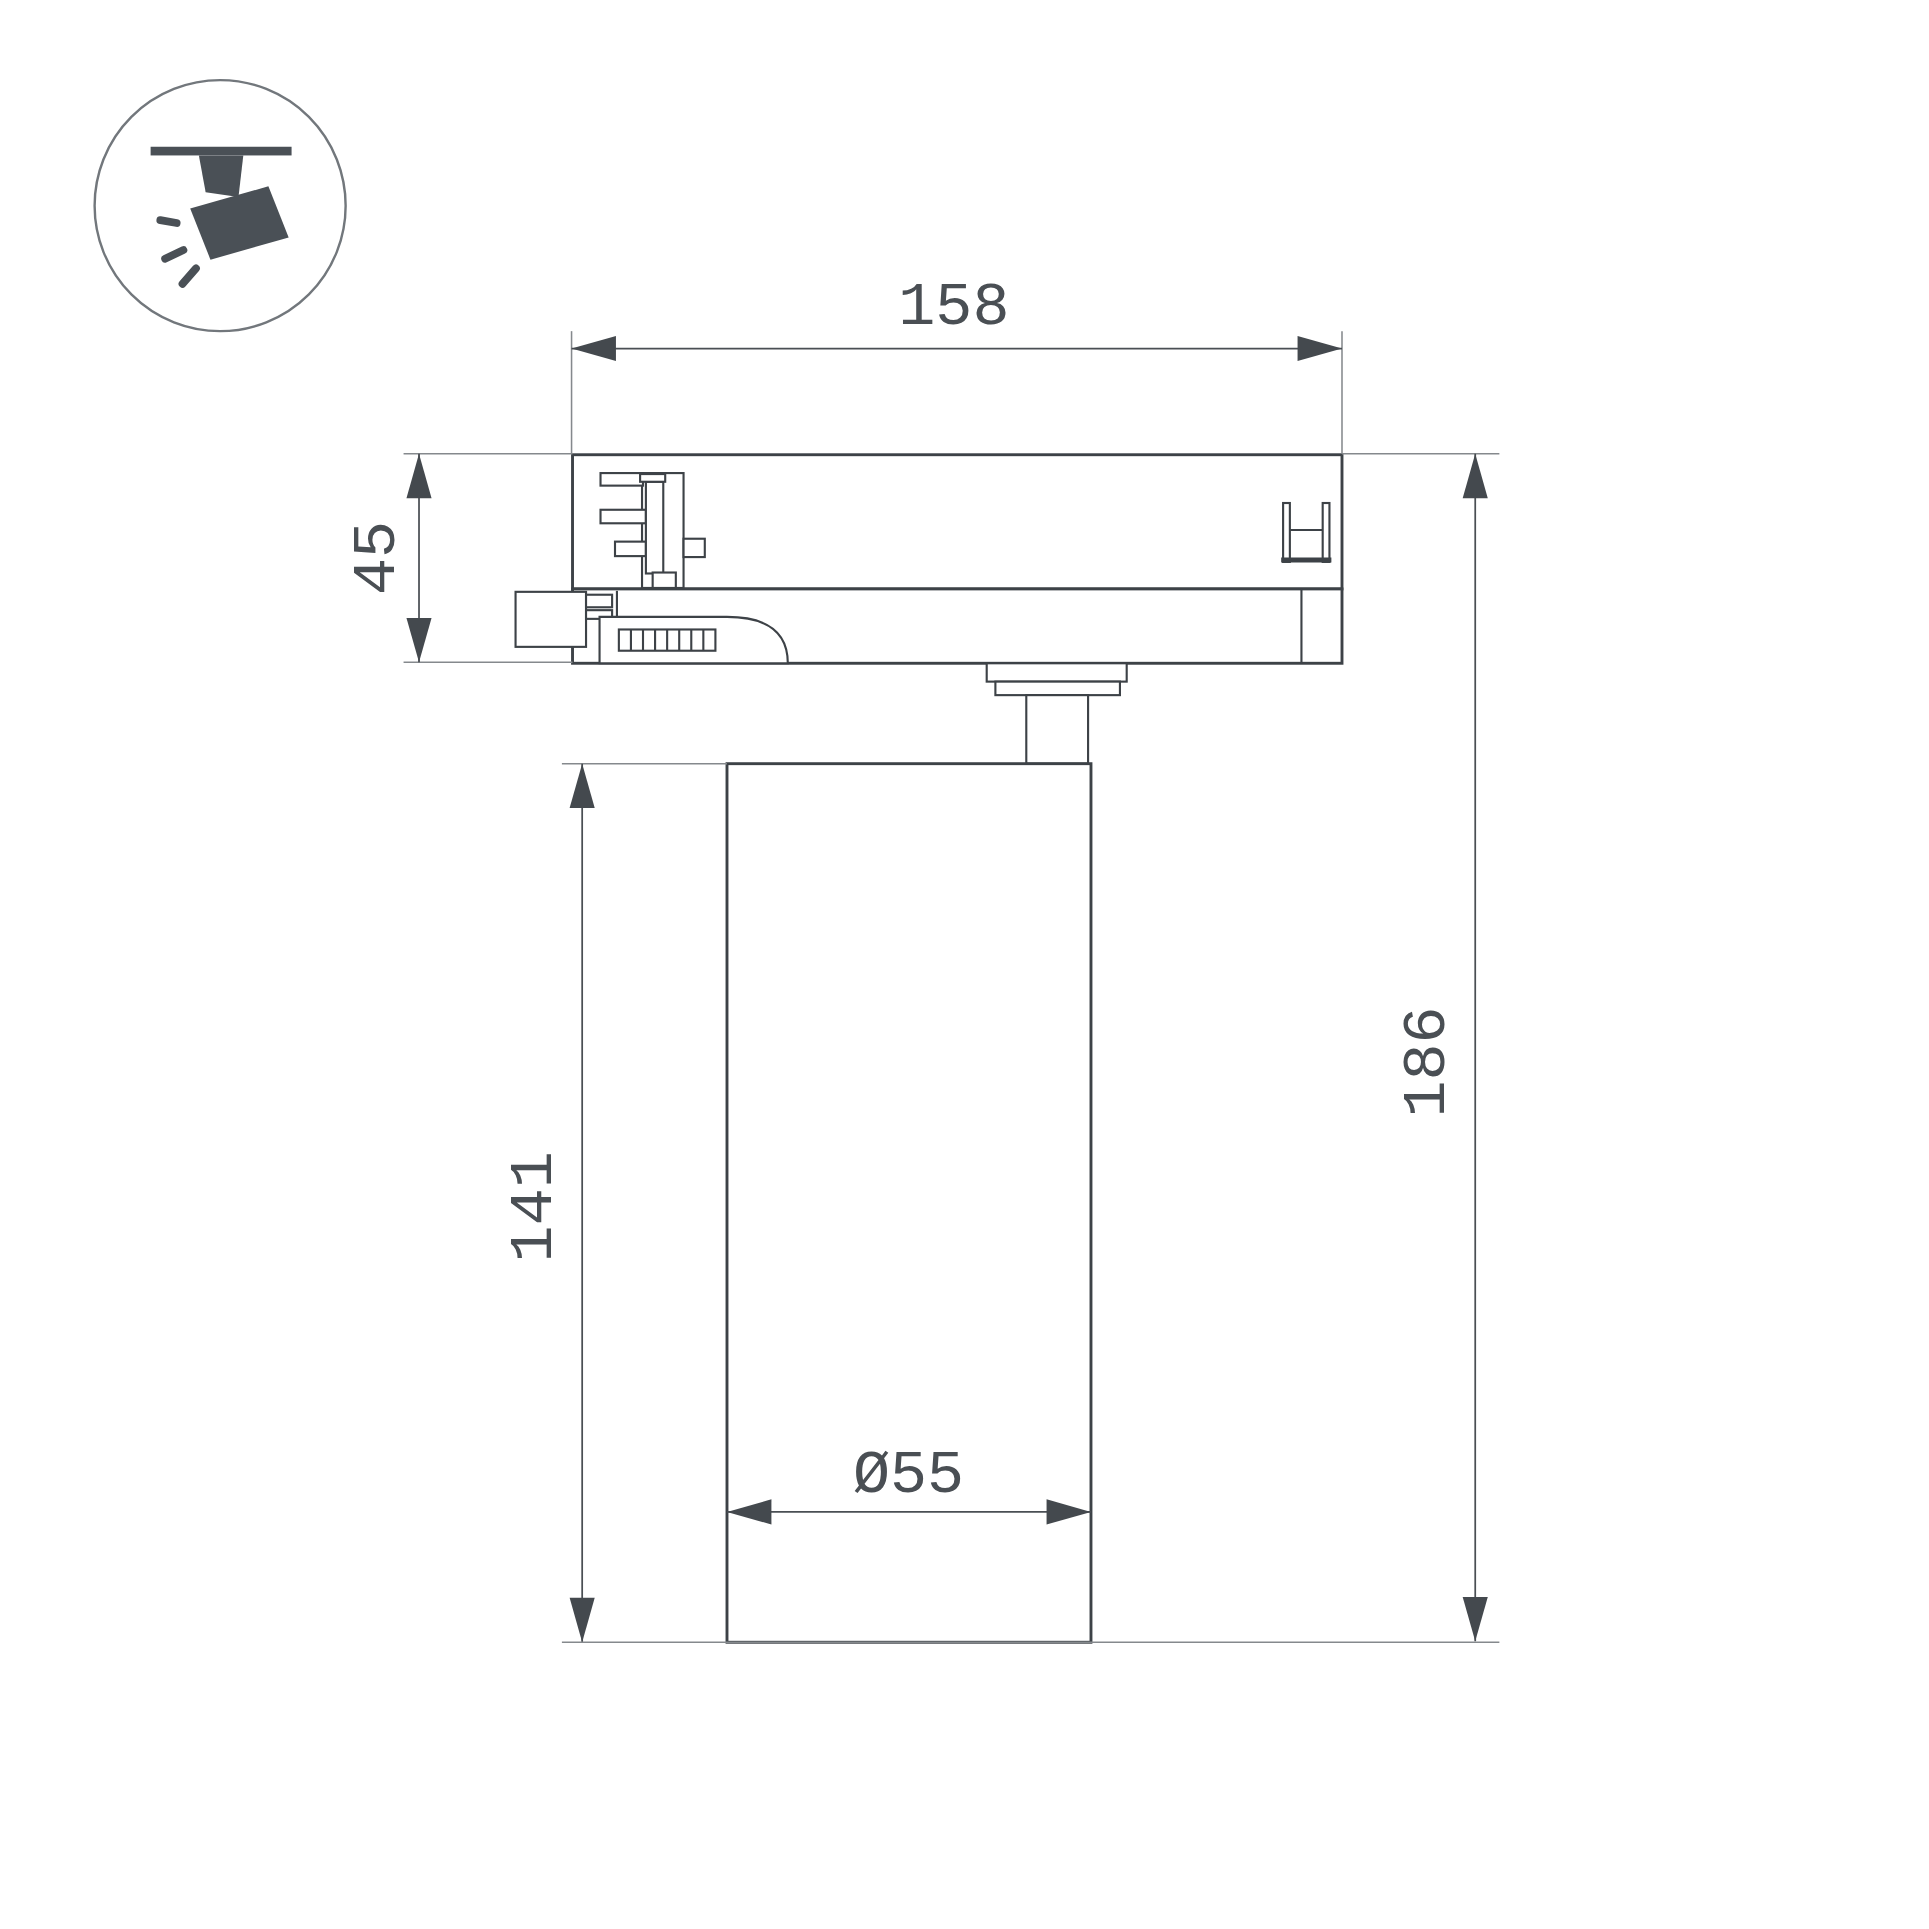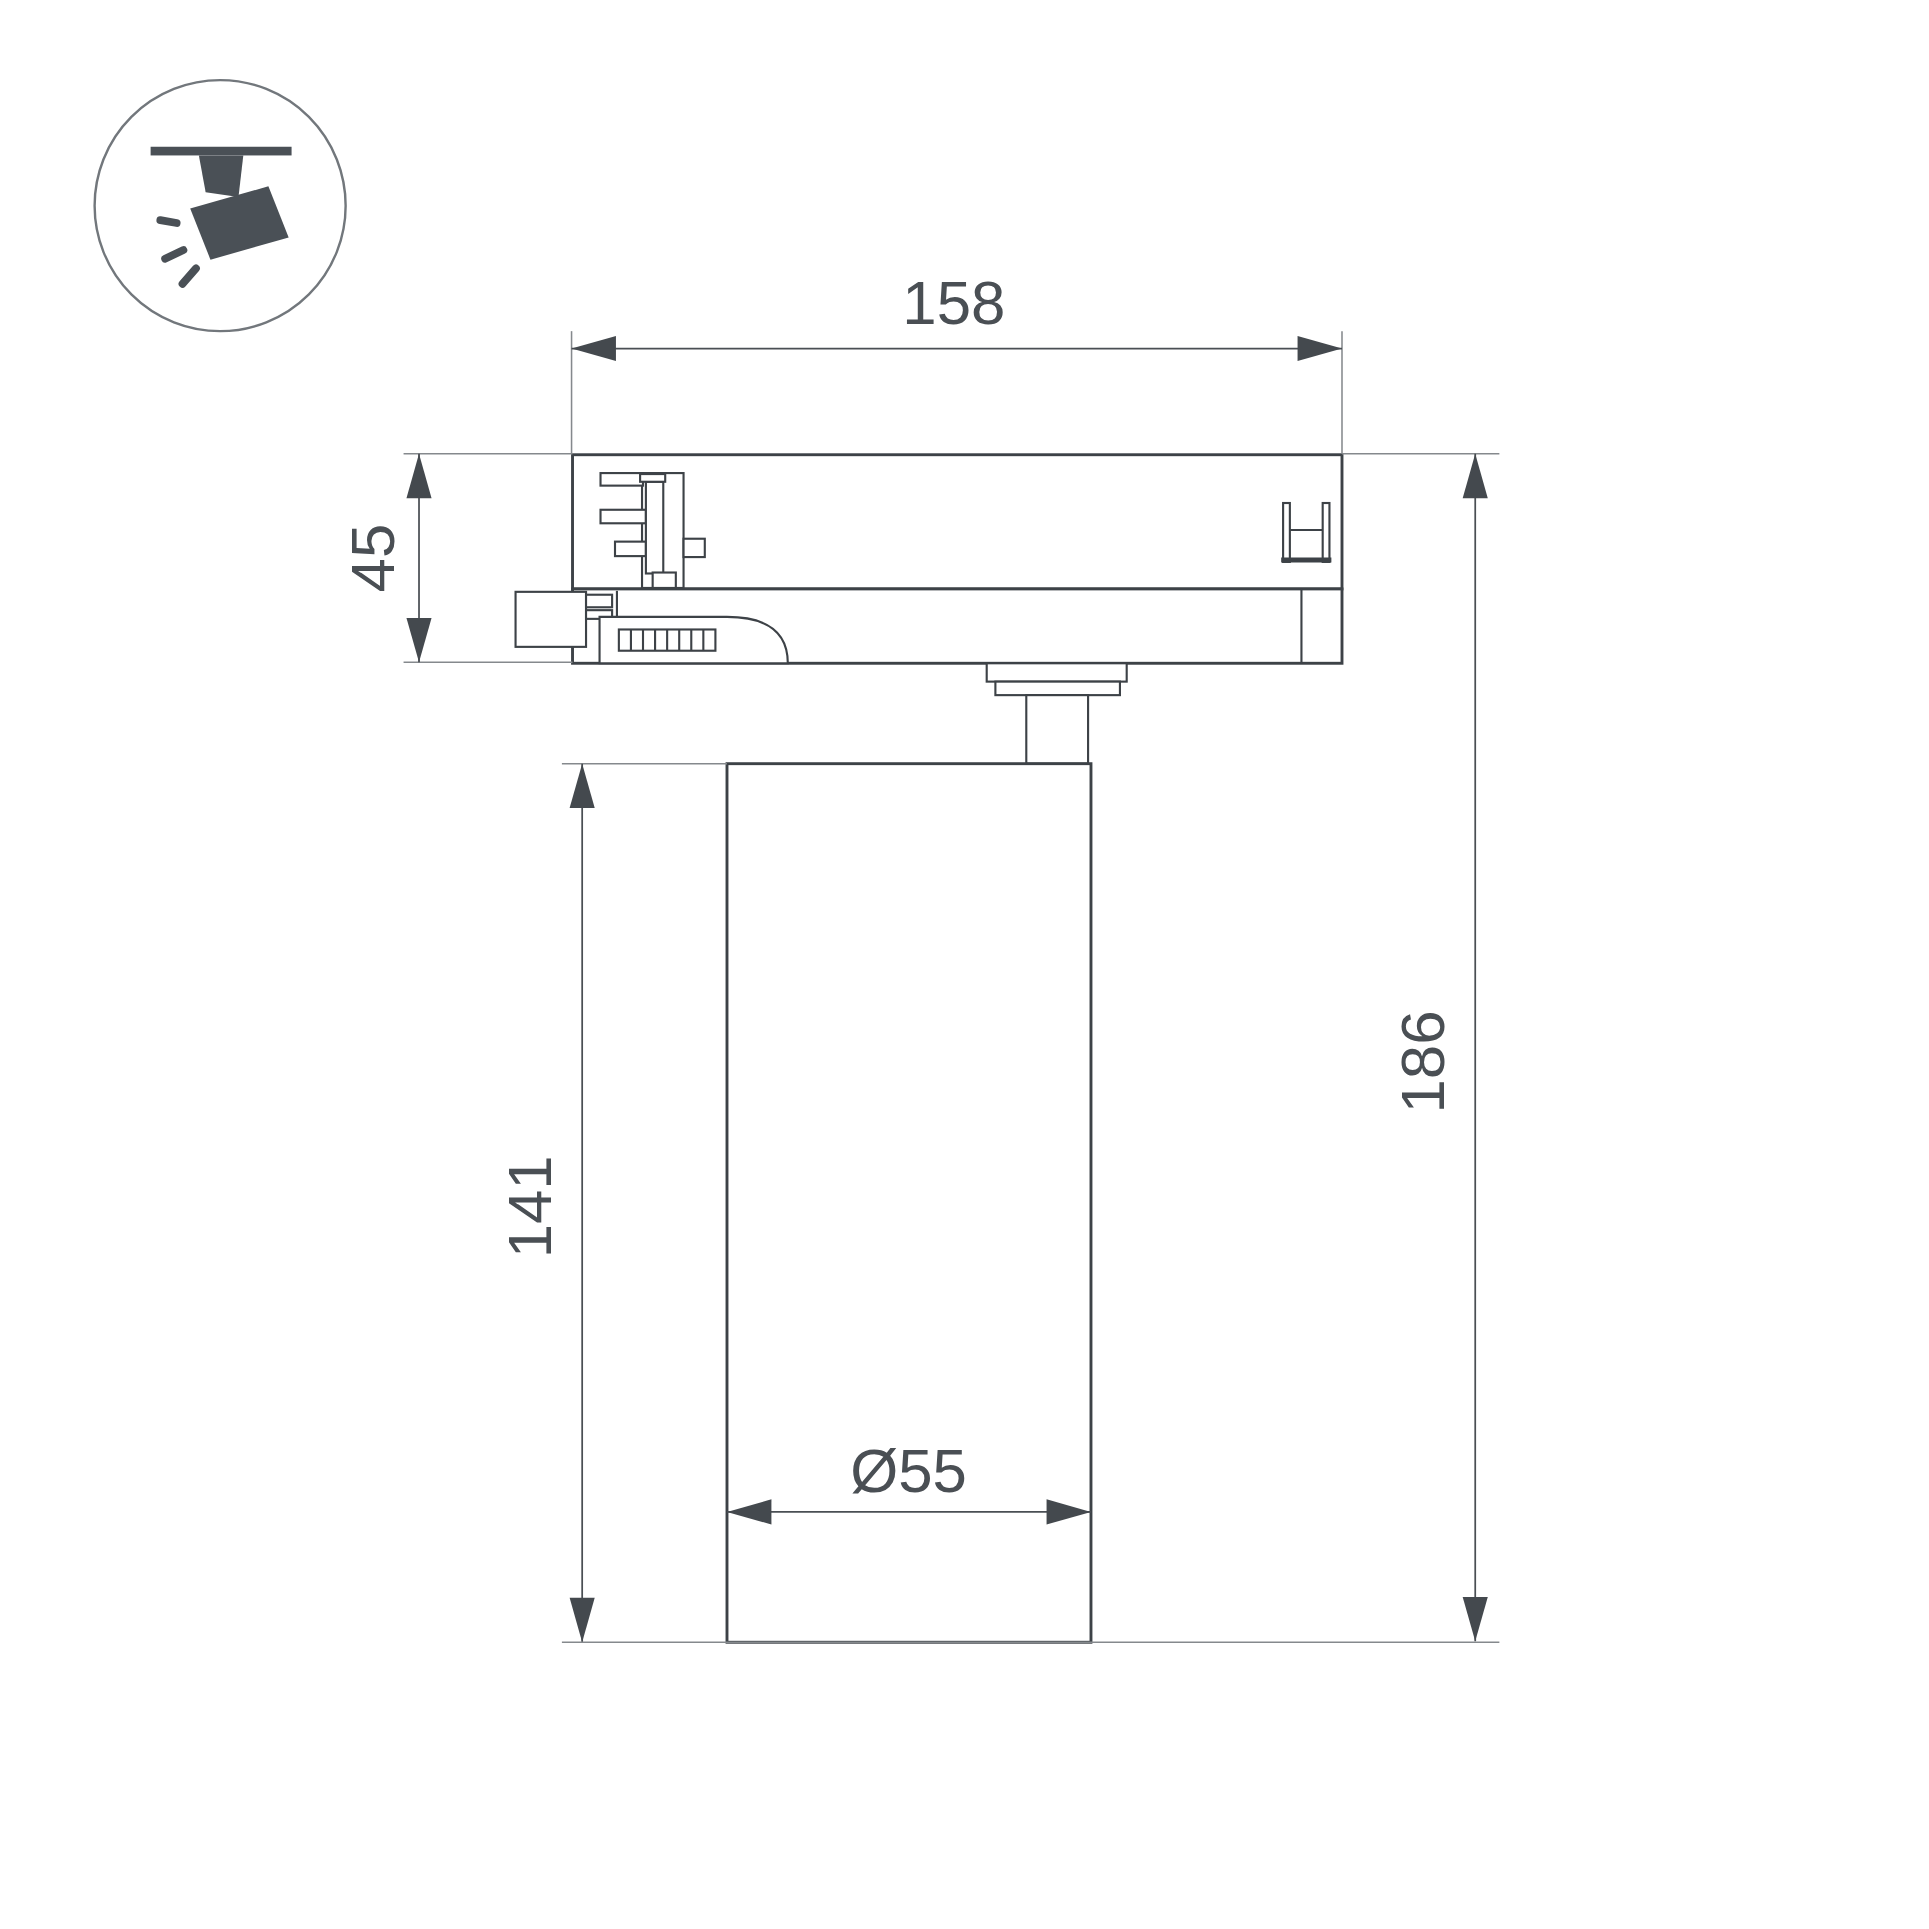"158" .canvas { font-family: Liberation Sans, sans-serif -> Liberation Mono, monospace }
